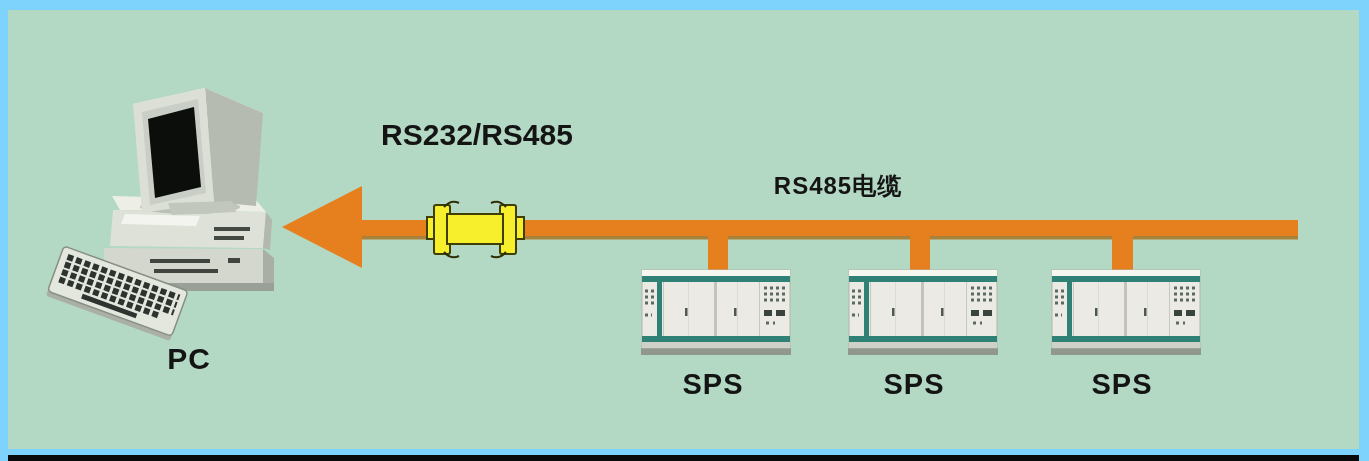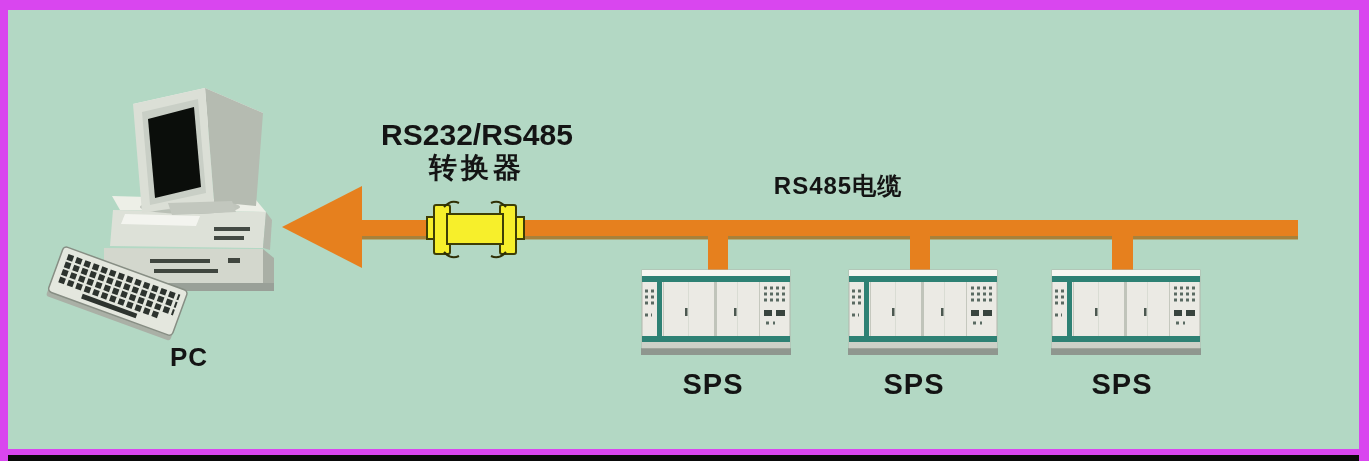"RS232/RS485" .frame { background: #d946ef -> #7dd3fc }
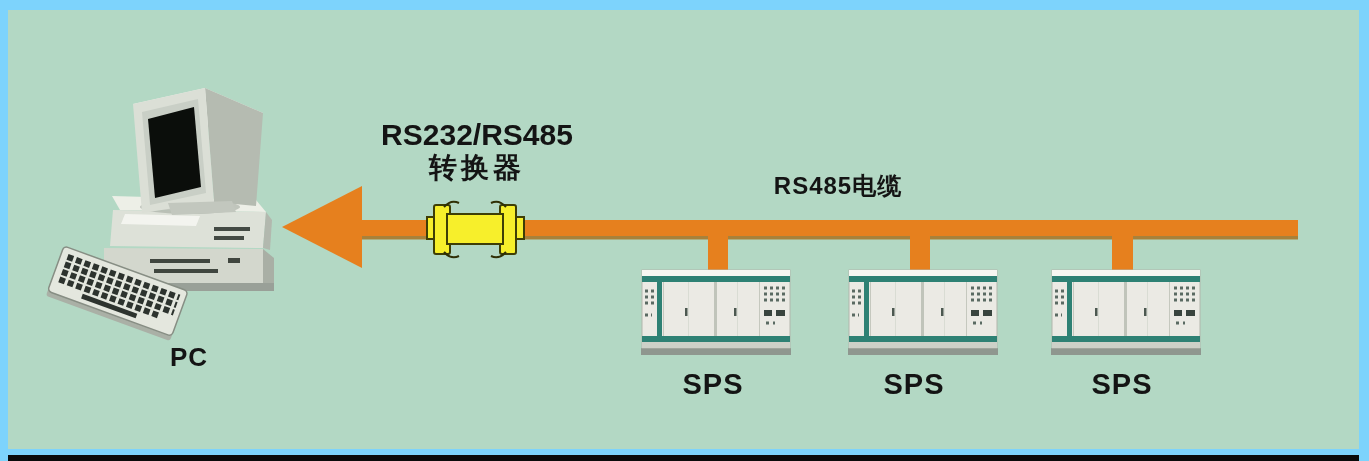"转换器" div.line2 { html: <div>转换器</div> -> none }
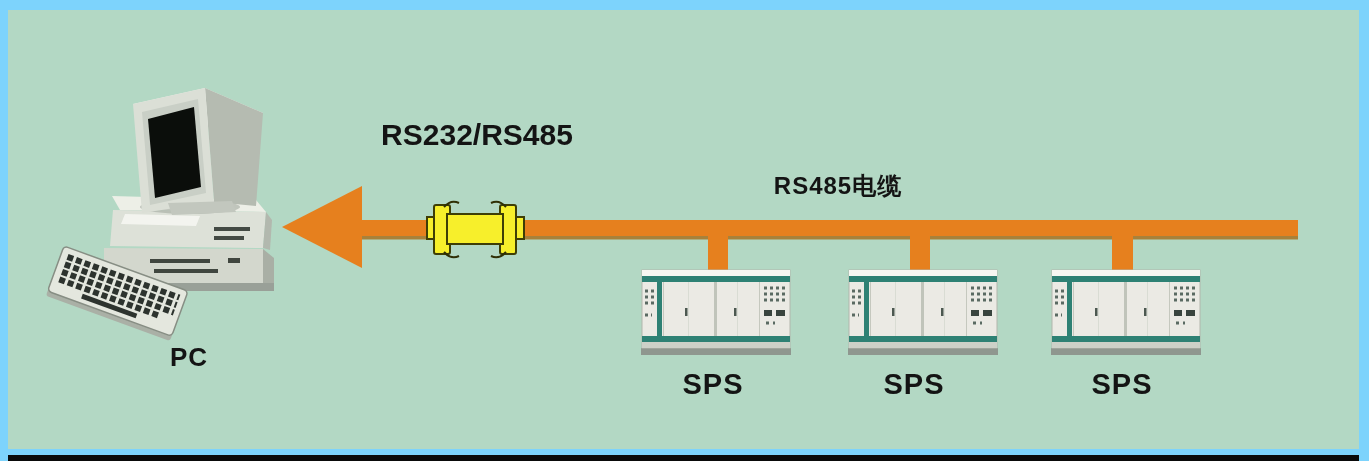"PC" .pc-label { font-size: 26px -> 30px }
